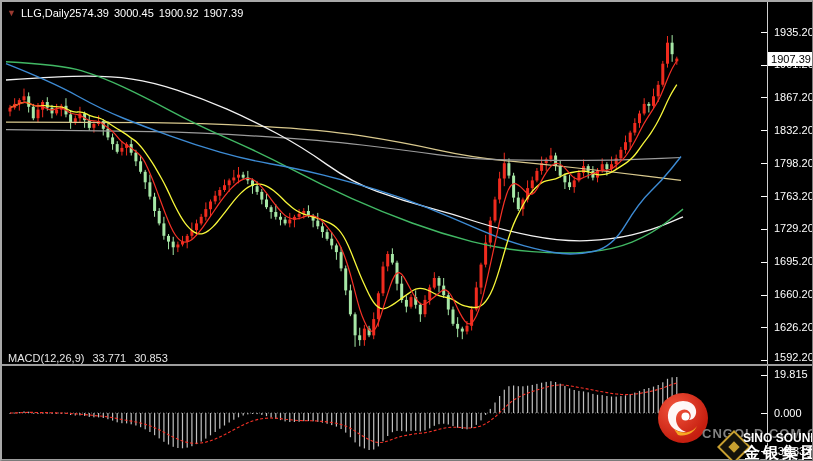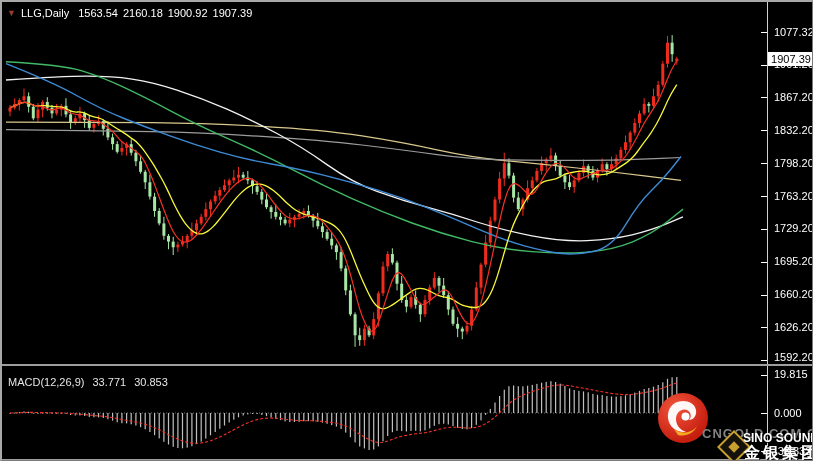"LLG,Daily" #info-line .sym { margin-right: 9px -> none }
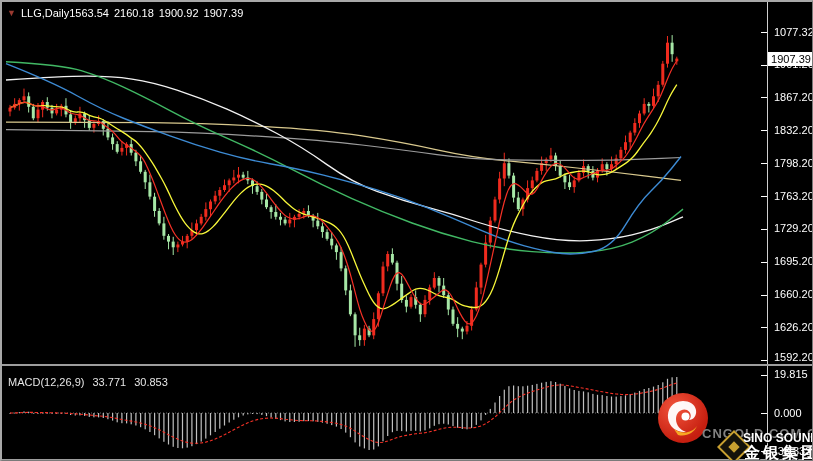"1563.54" span.val { text: 1563.54 -> 2574.39 }
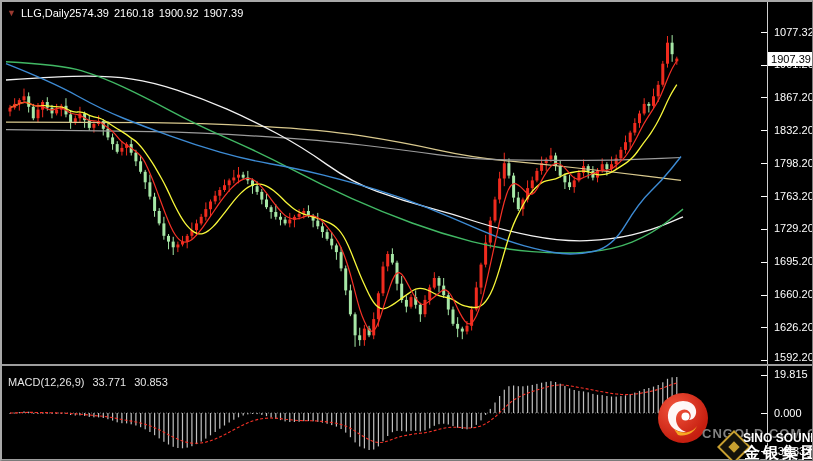"2160.18" span.val { text: 2160.18 -> 3000.45 }
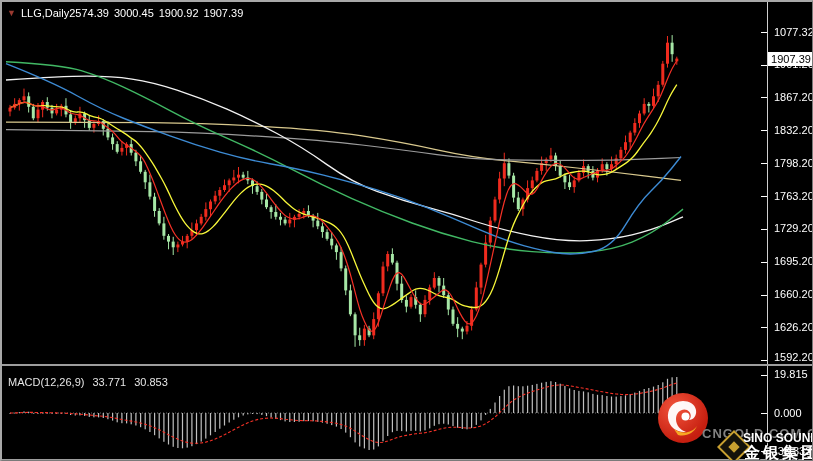"1077.32" div.axis-label { text: 1077.32 -> 1935.20 }
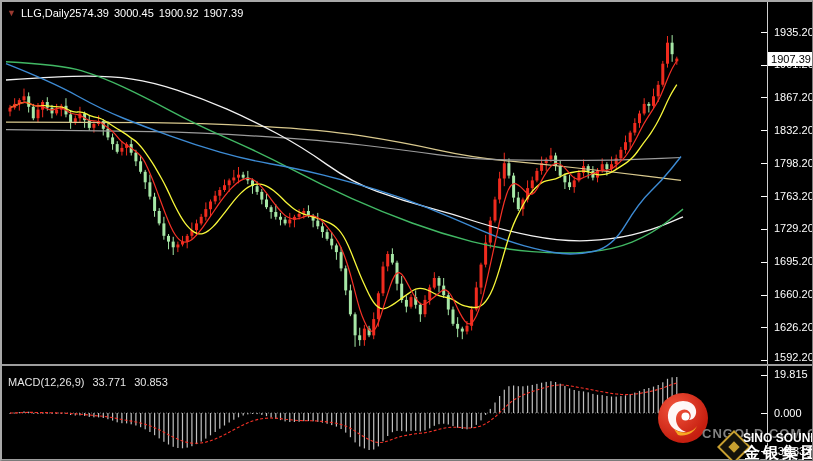"MACD(12,26,9) 33.771 30.853" #macd-label { top: 374px -> 350px }
